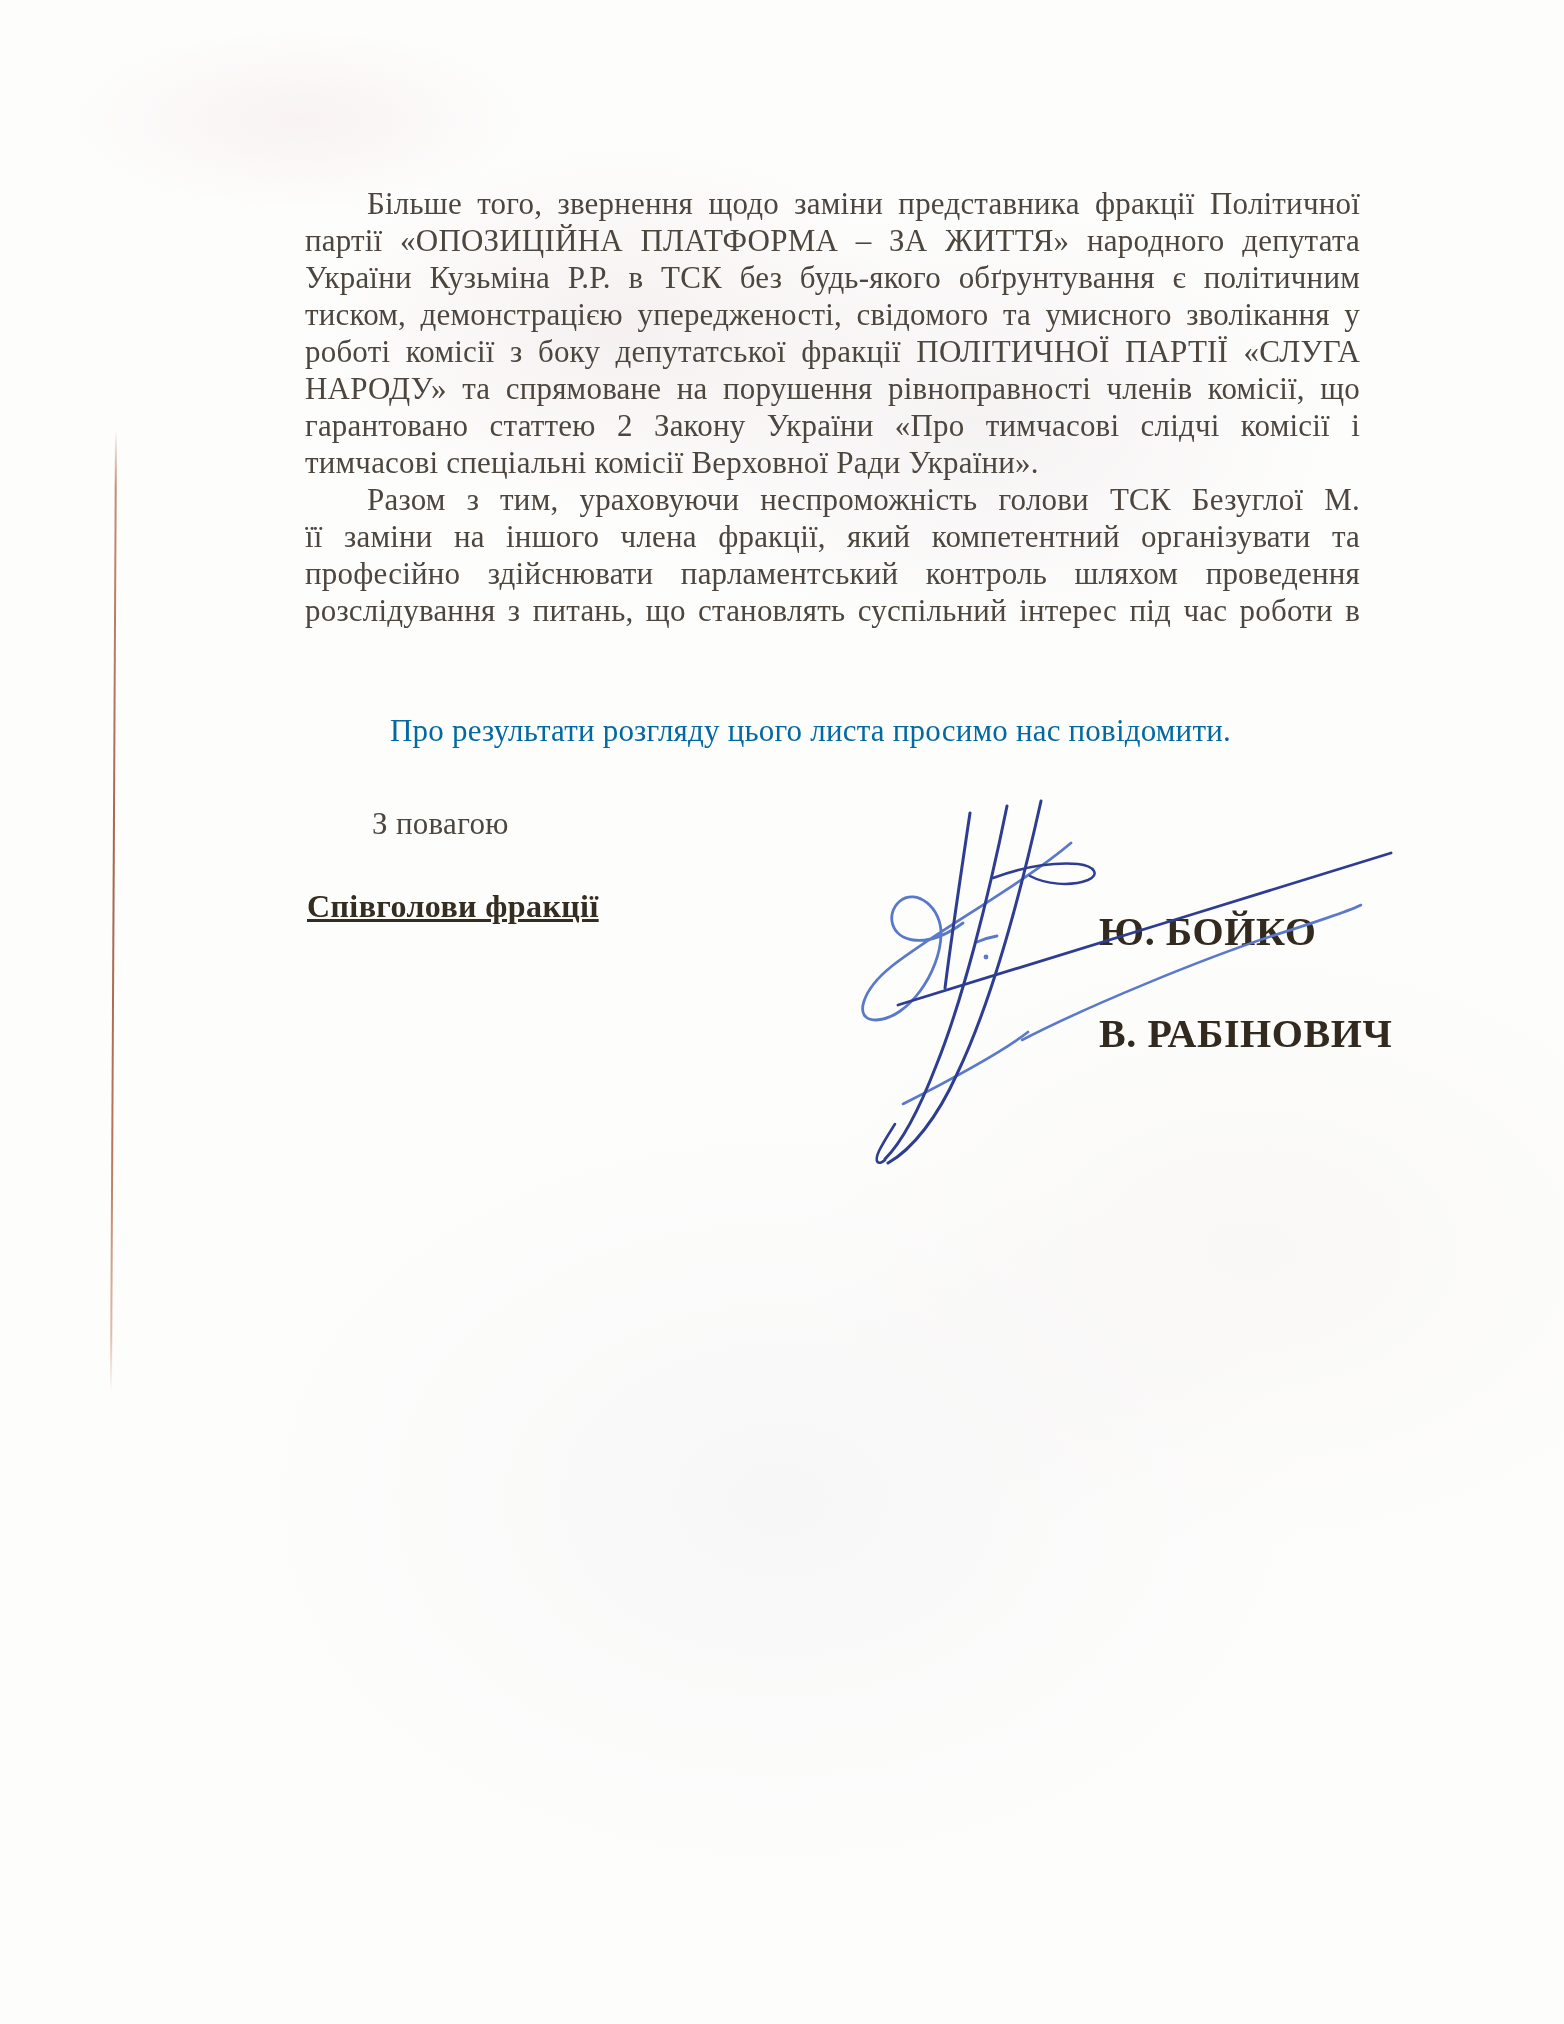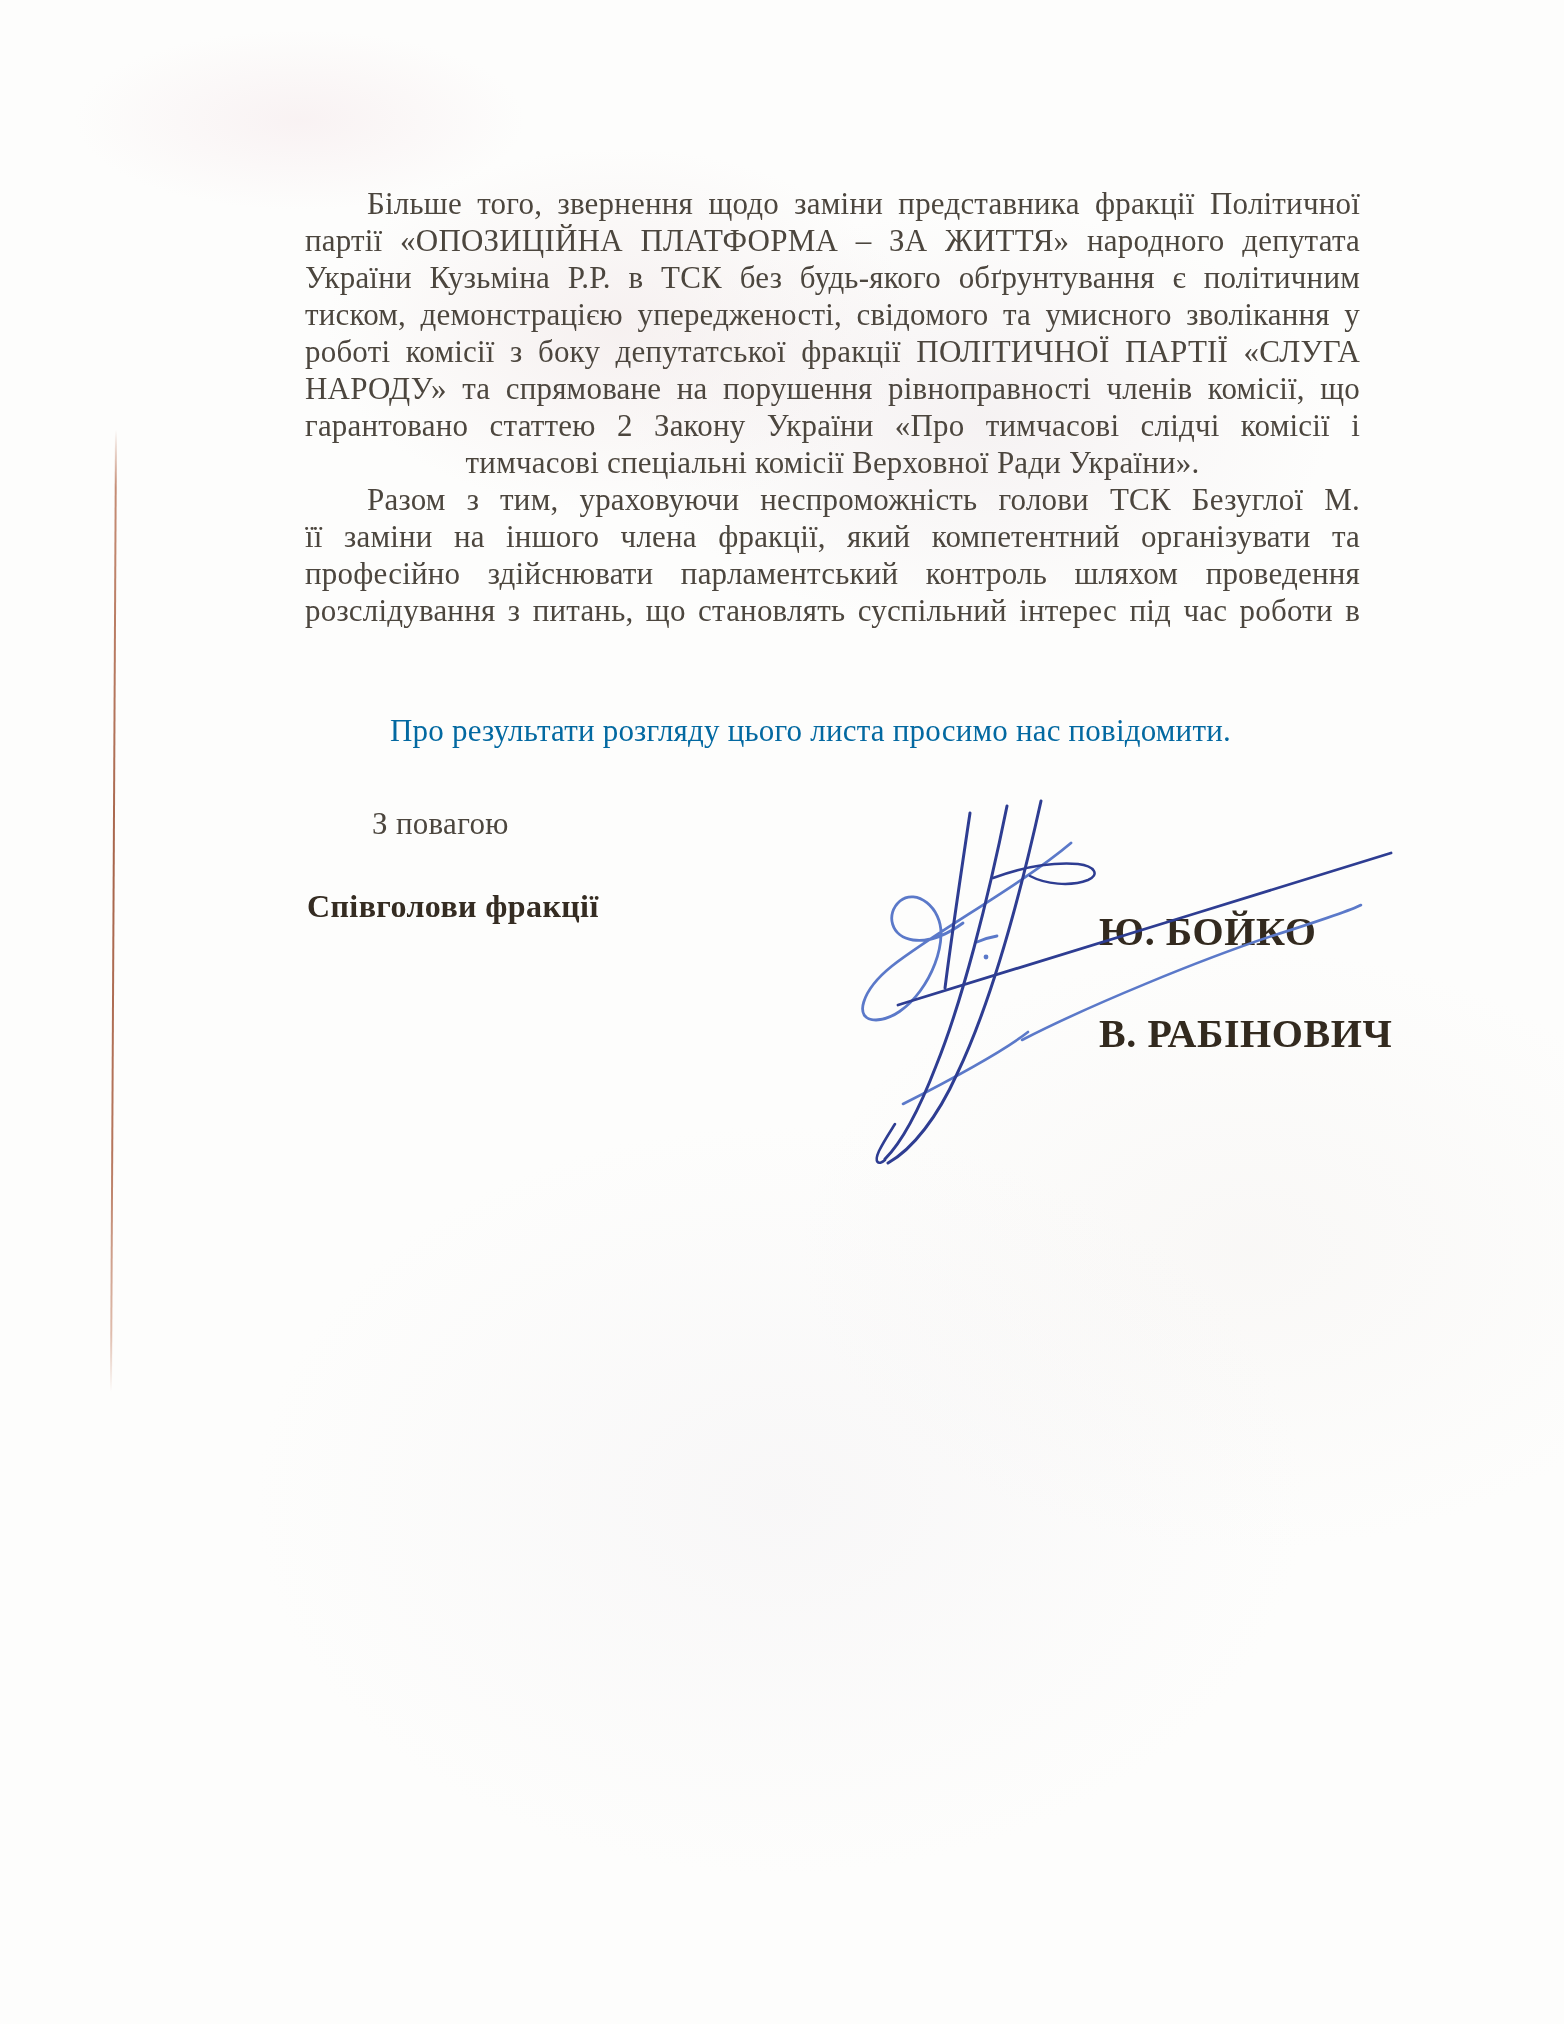"тимчасові спеціальні комісії Верховної" .line.l { text-align: center -> left }
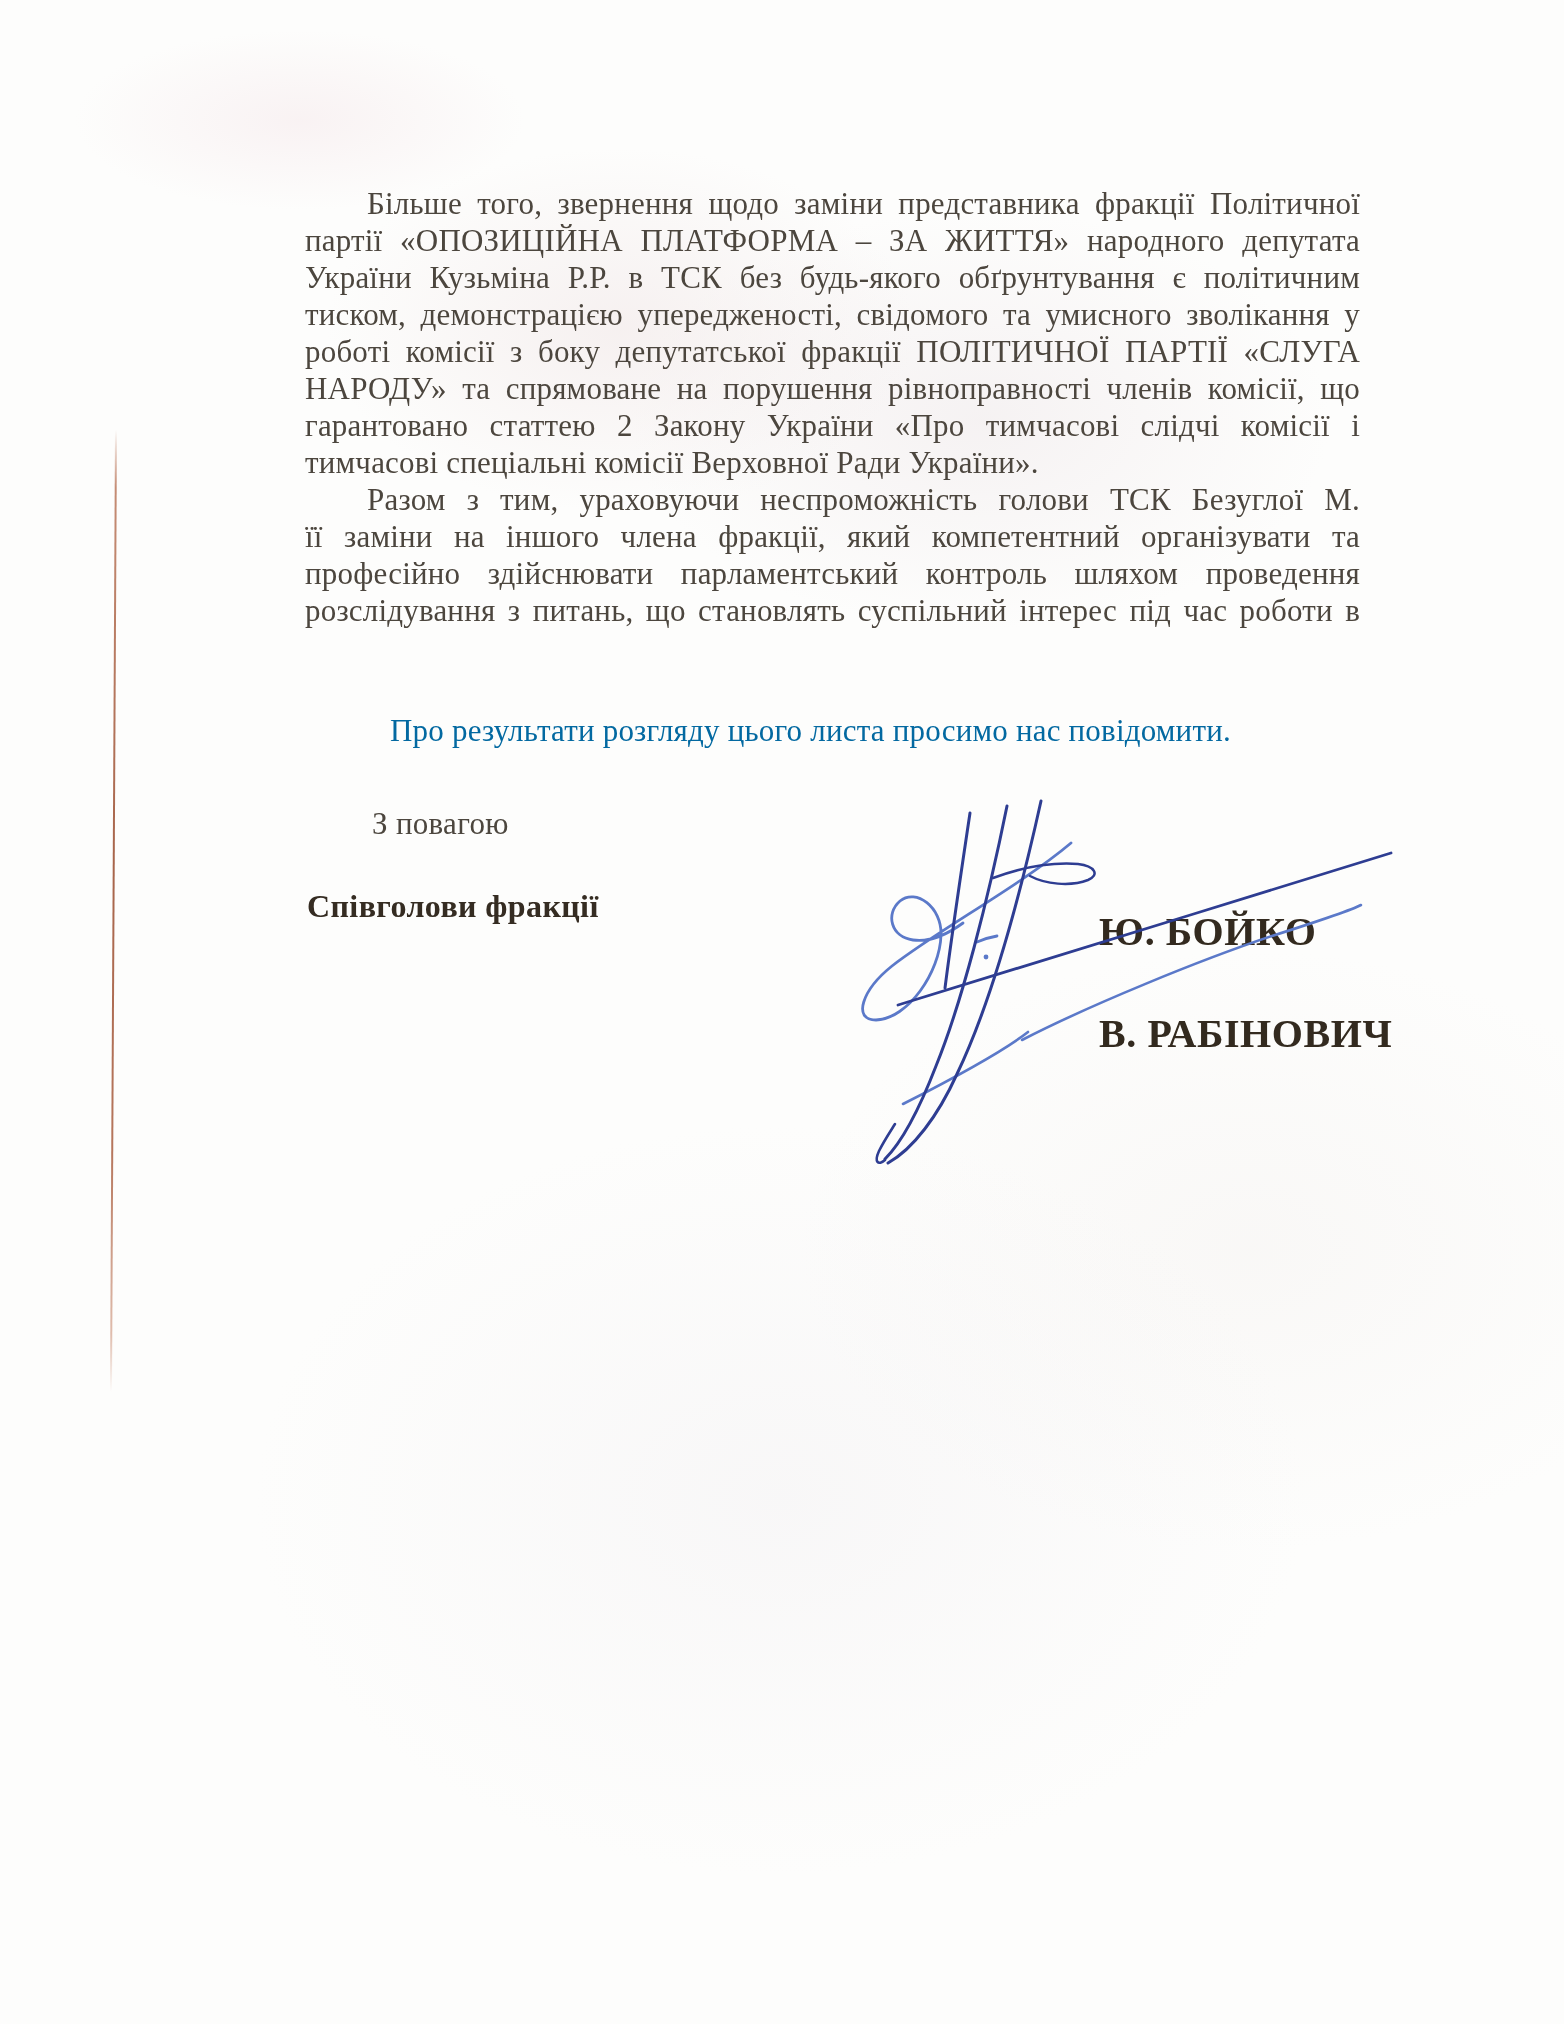"Співголови фракції" .role { text-decoration: none -> underline }
